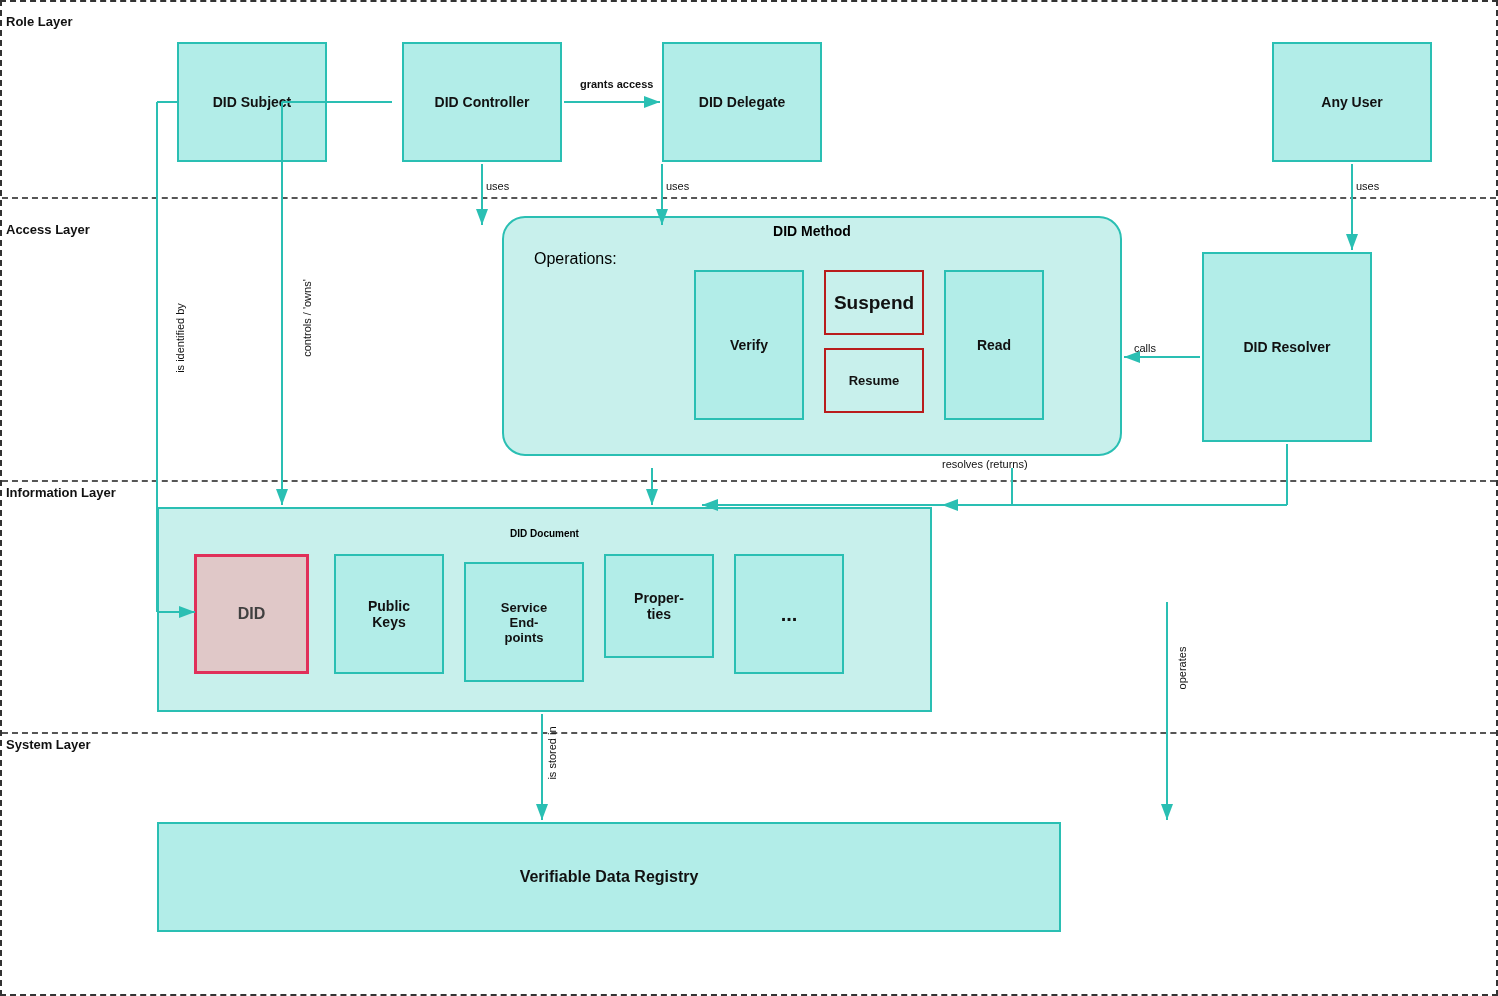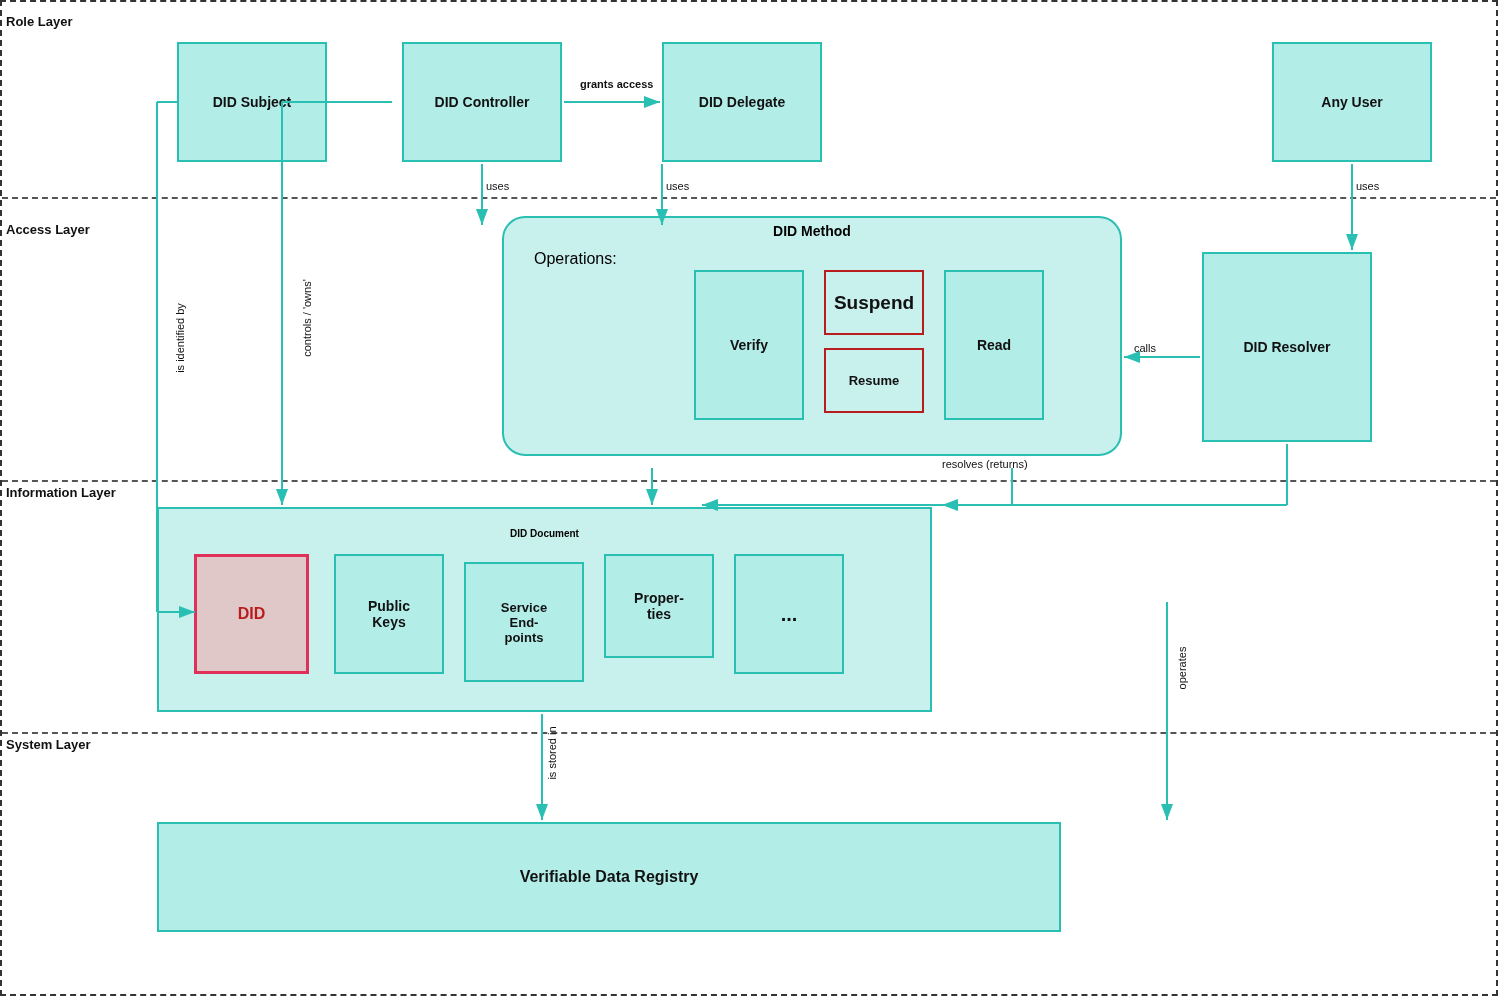"DID" .pink-box { color: #b91c1c -> #404040 }
